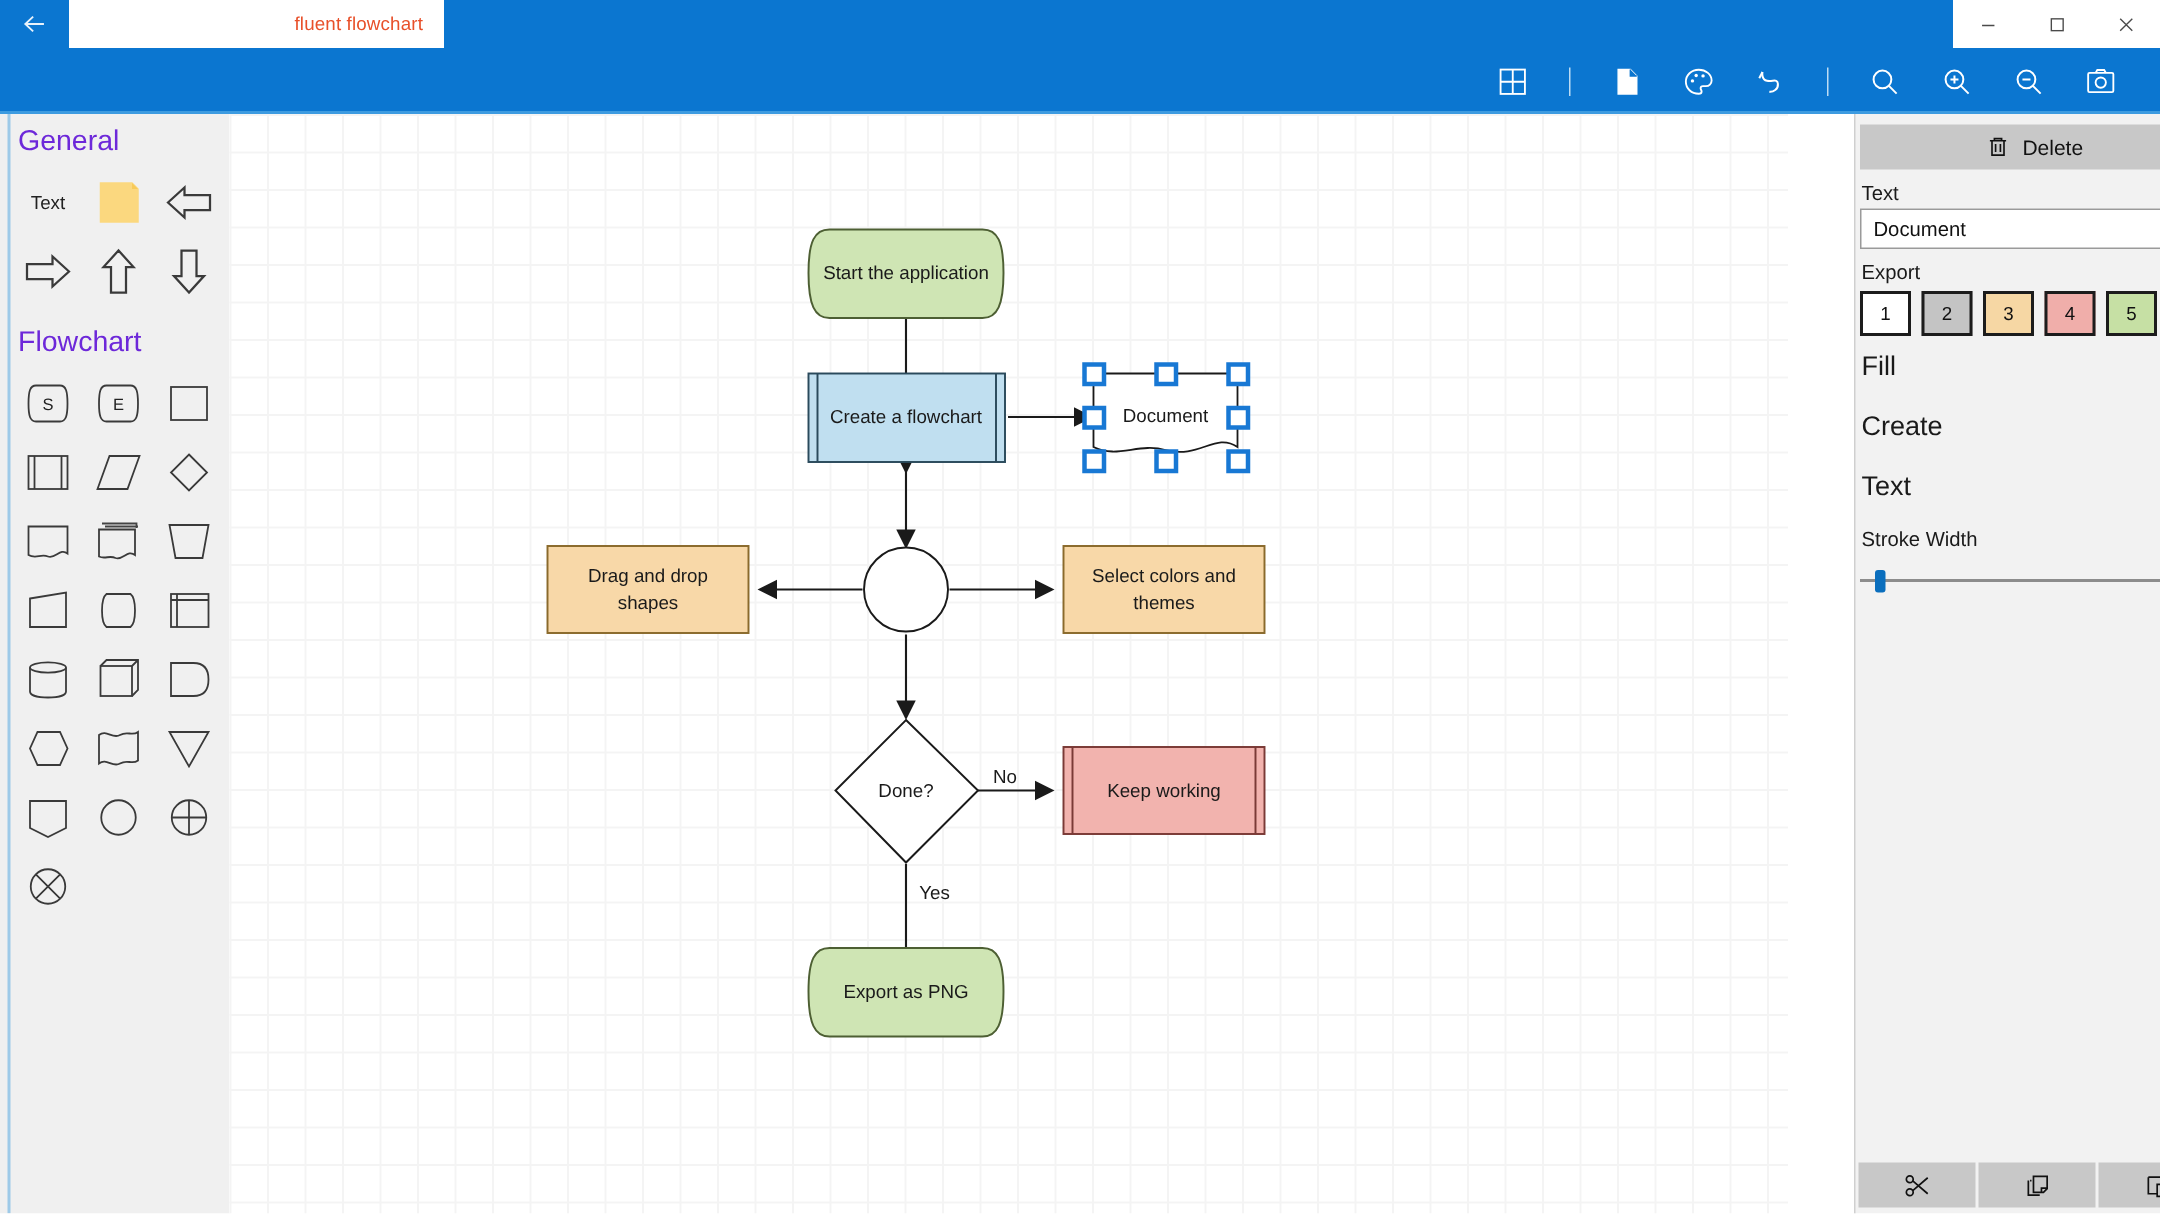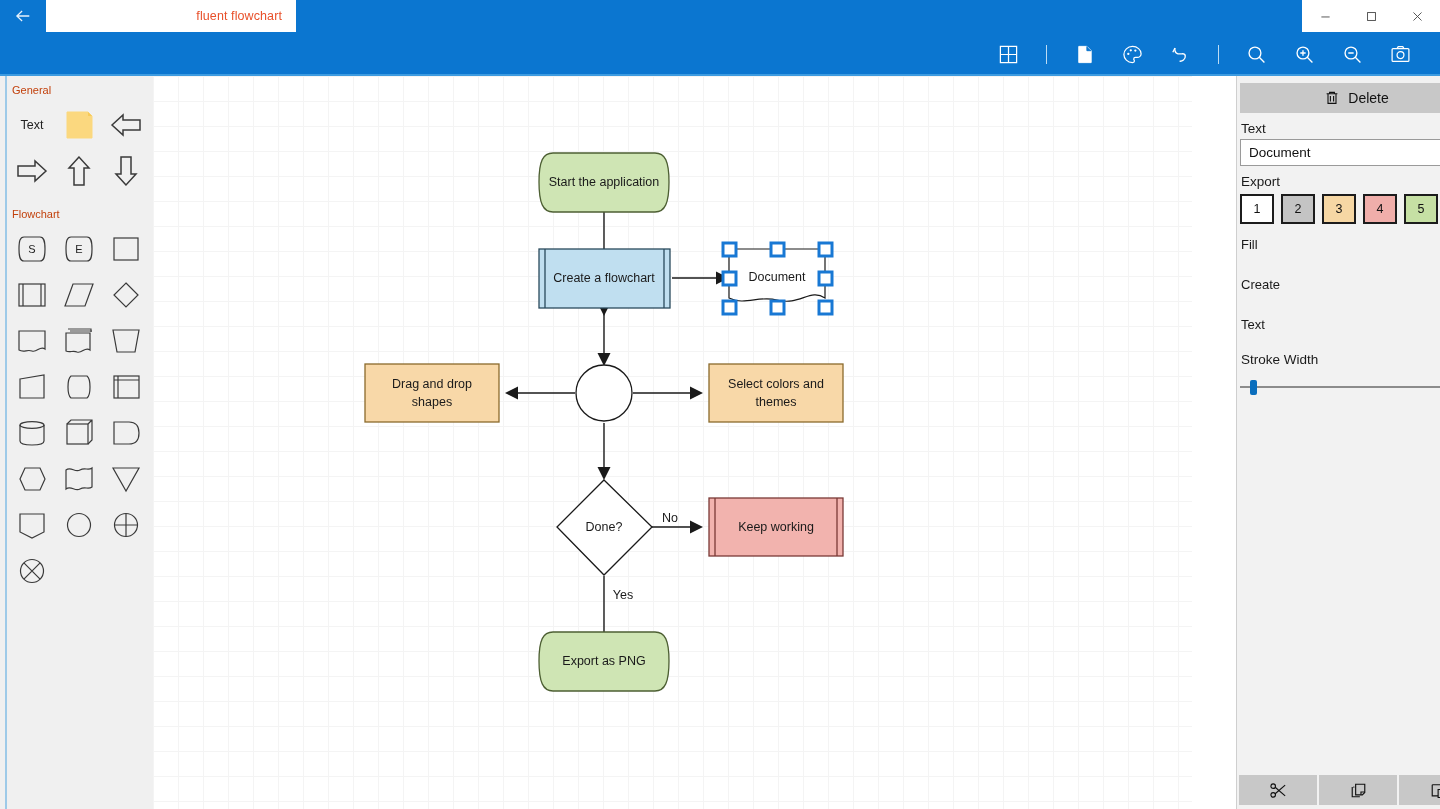"General" .sb-head { color: #c2410c -> #6d28d9; font-size: 11px -> 19px }
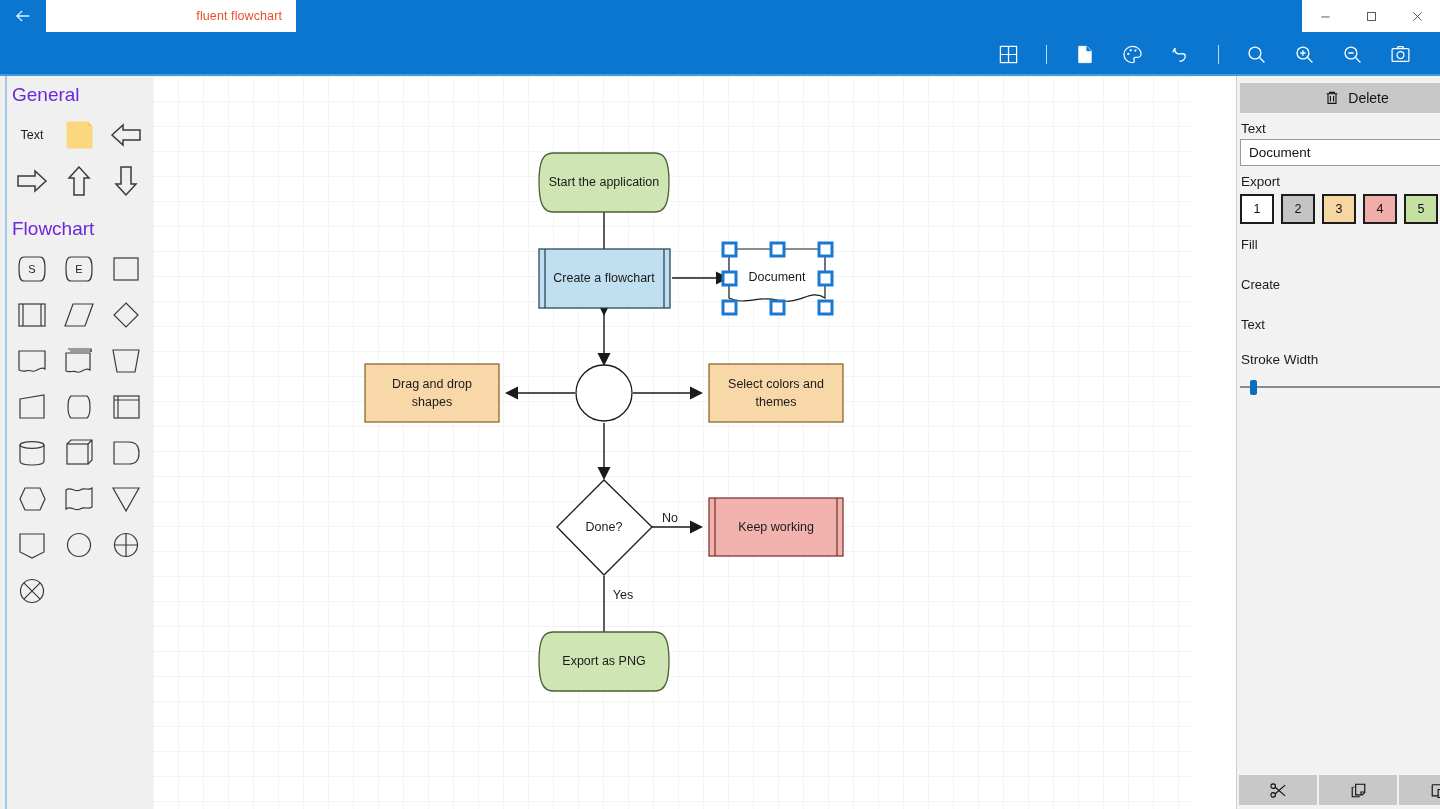"Fill" .prop-row .pname { font-size: 13px -> 18px }
